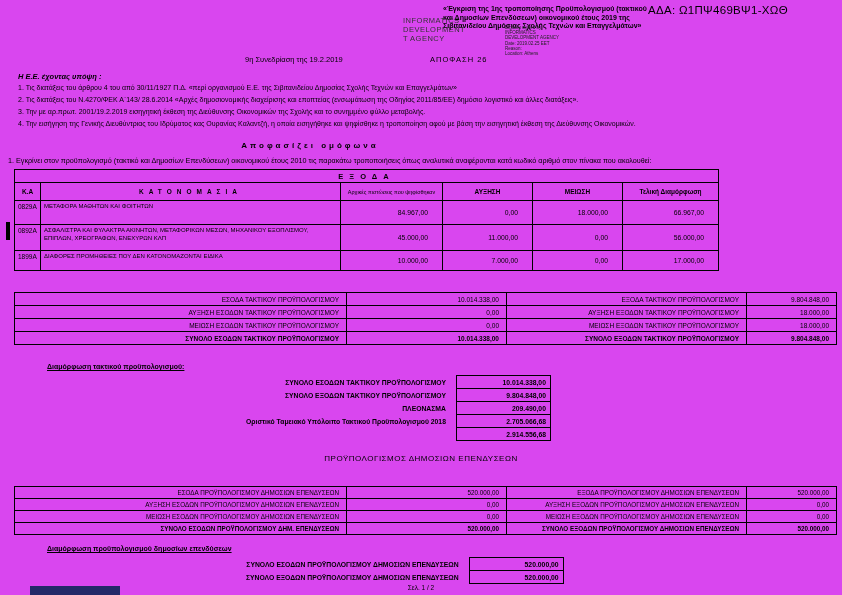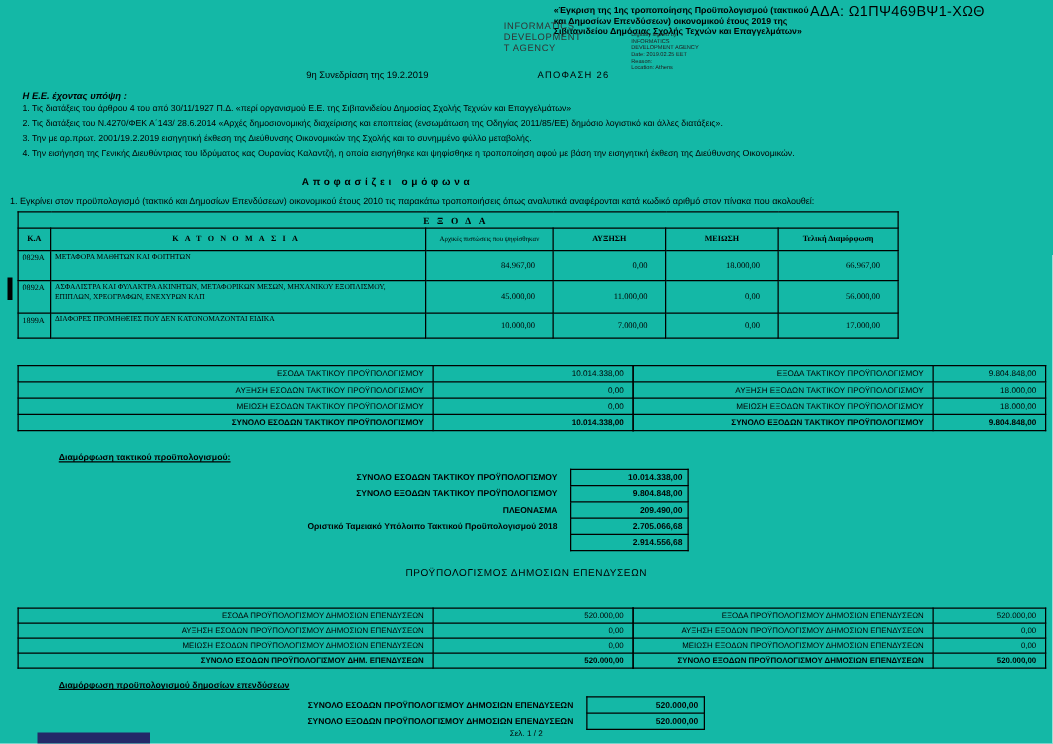"ΑΔΑ: Ω1ΠΨ469ΒΨ1-ΧΩΘ" .page { background: #14b8a6 -> #d946ef }
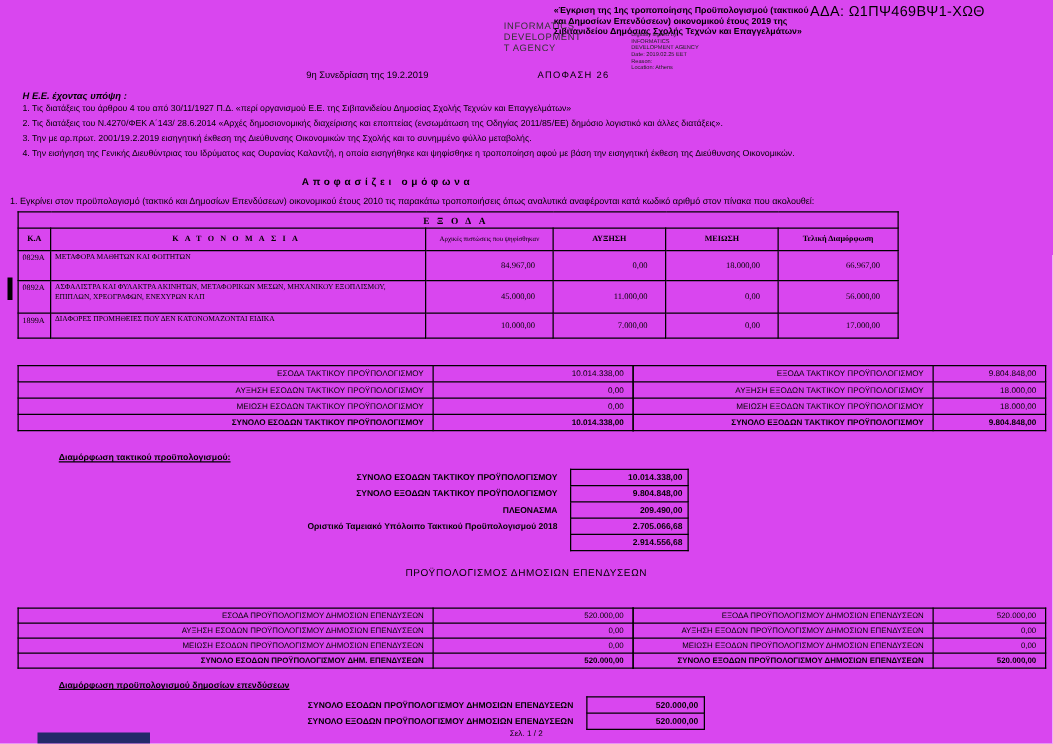"ΕΞΟΔΑ" .main-table { font-family: Liberation Serif, serif -> none }
